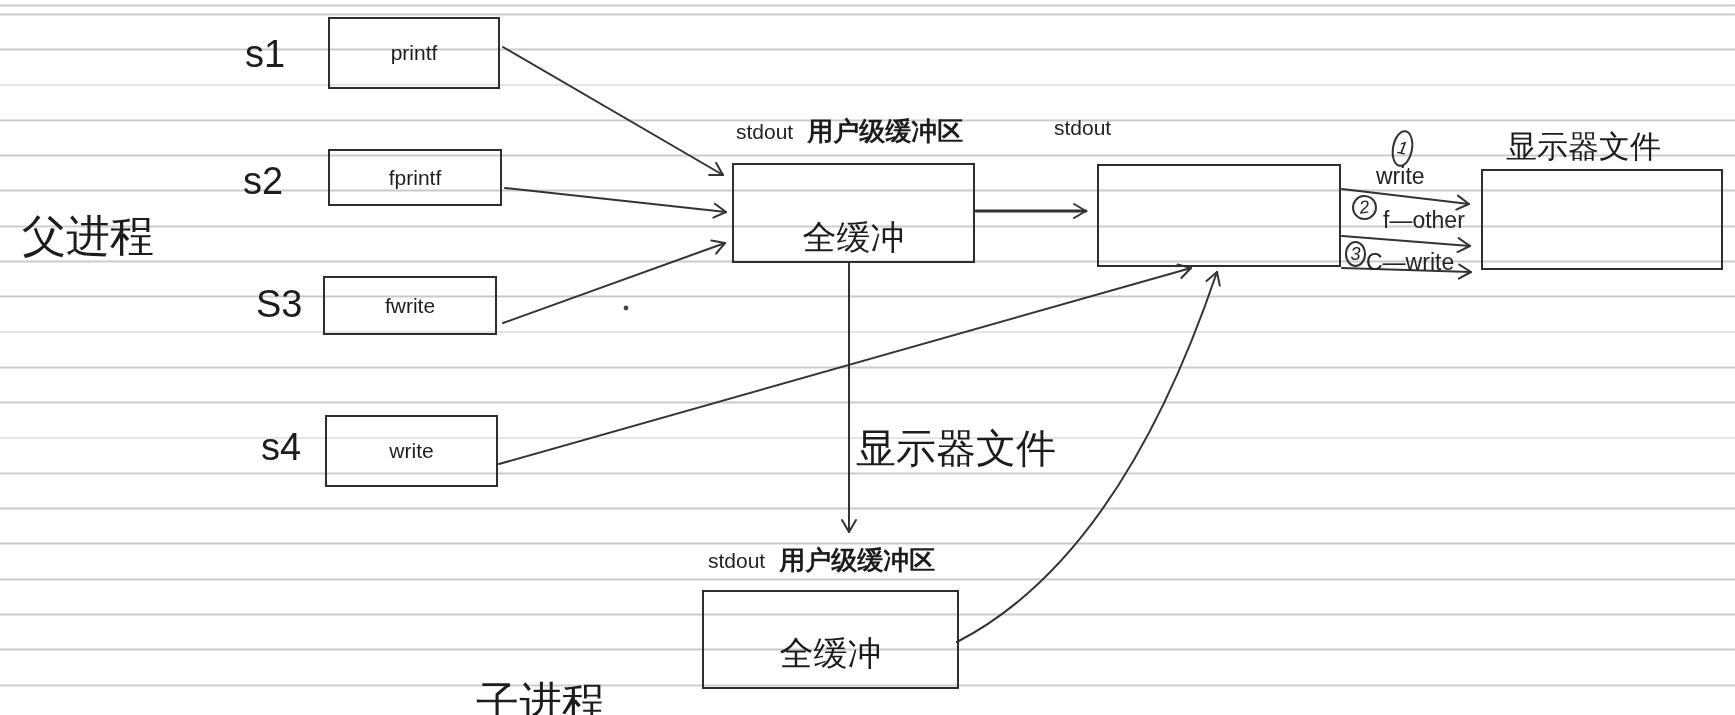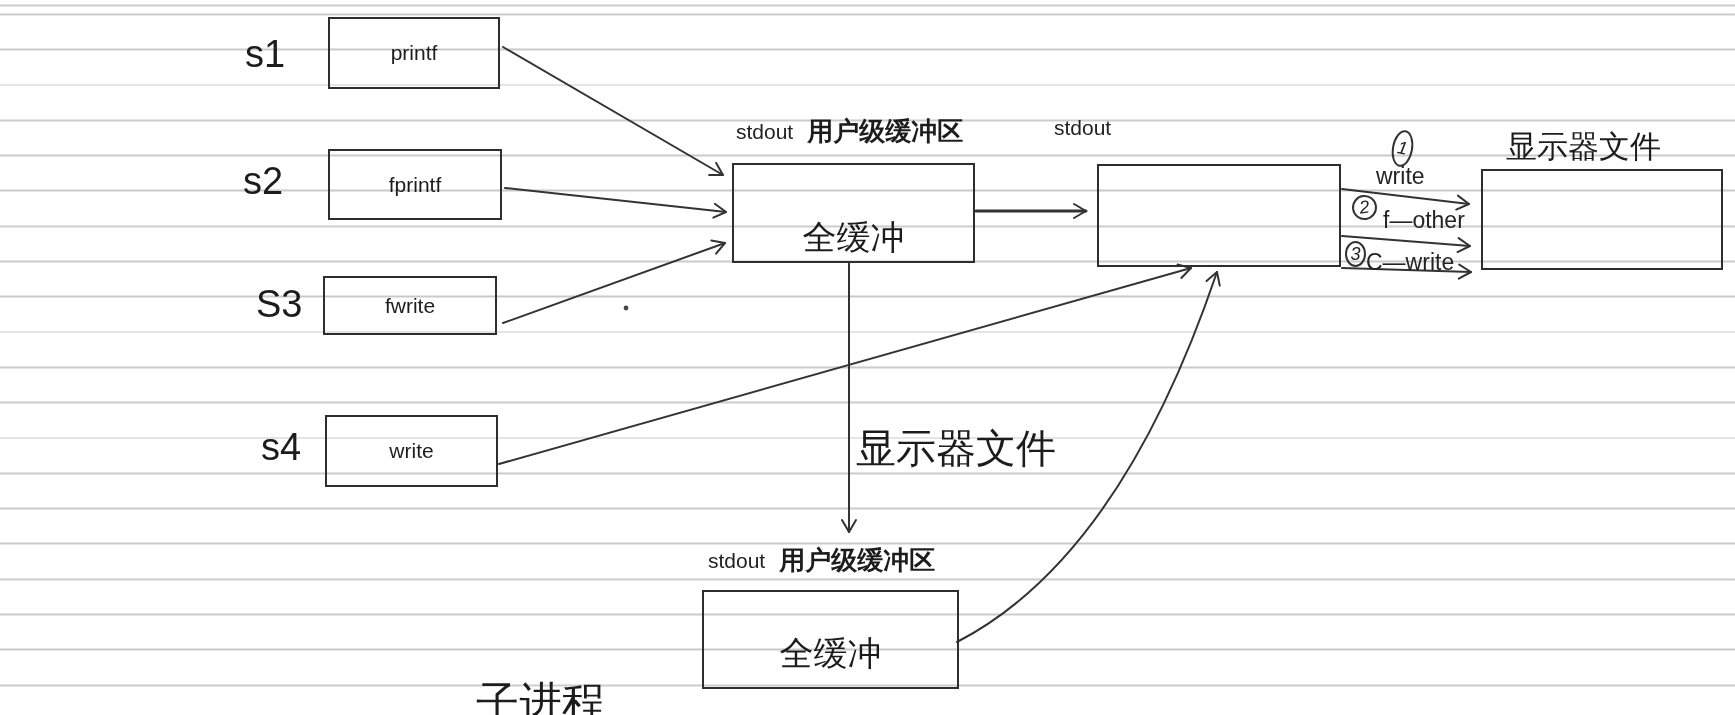"fprintf" div.box { height: 71px -> 57px }
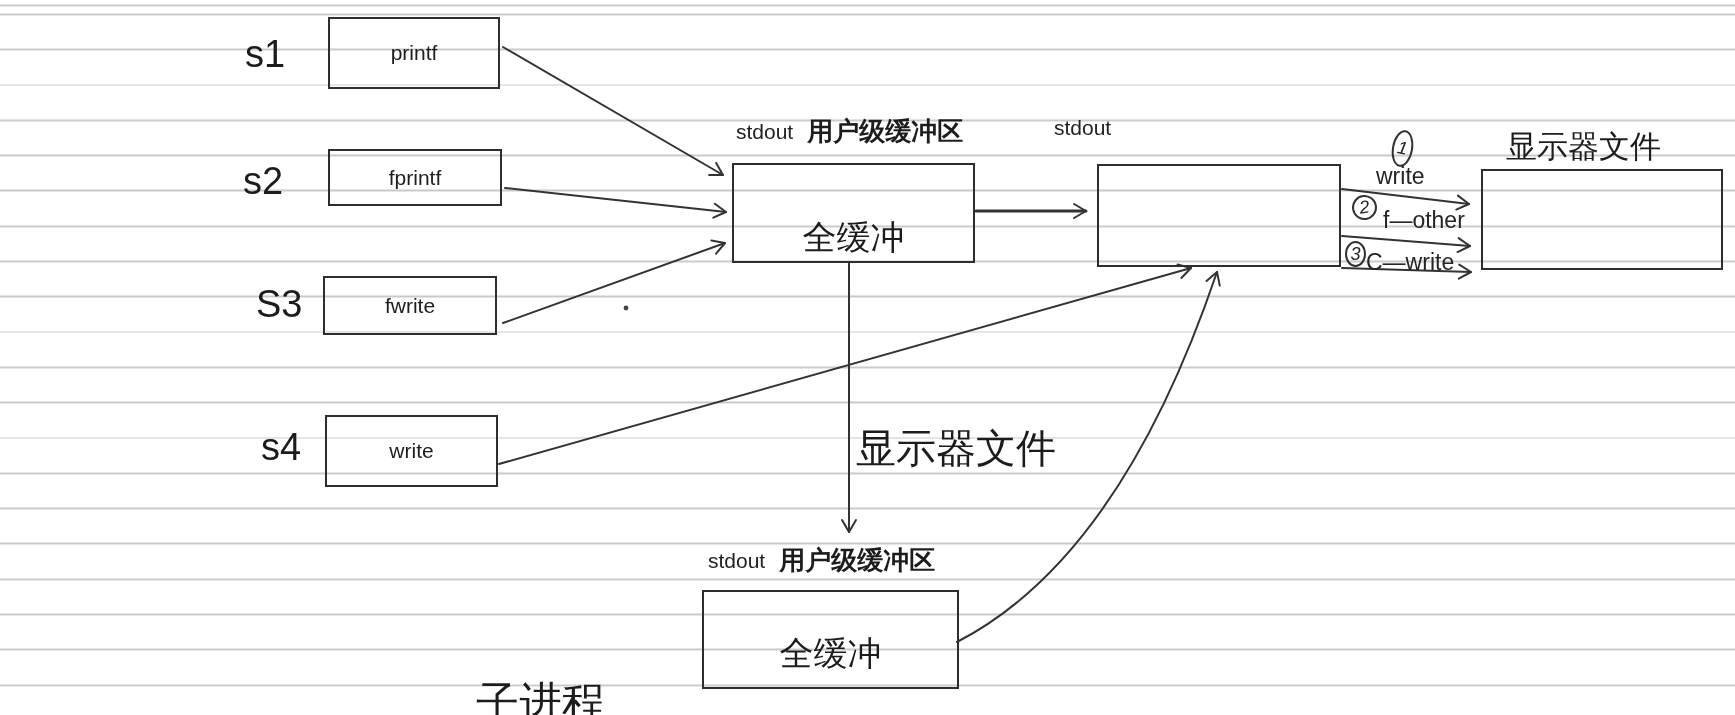"父进程" div.abs { html: none -> <div>父进程</div> }
